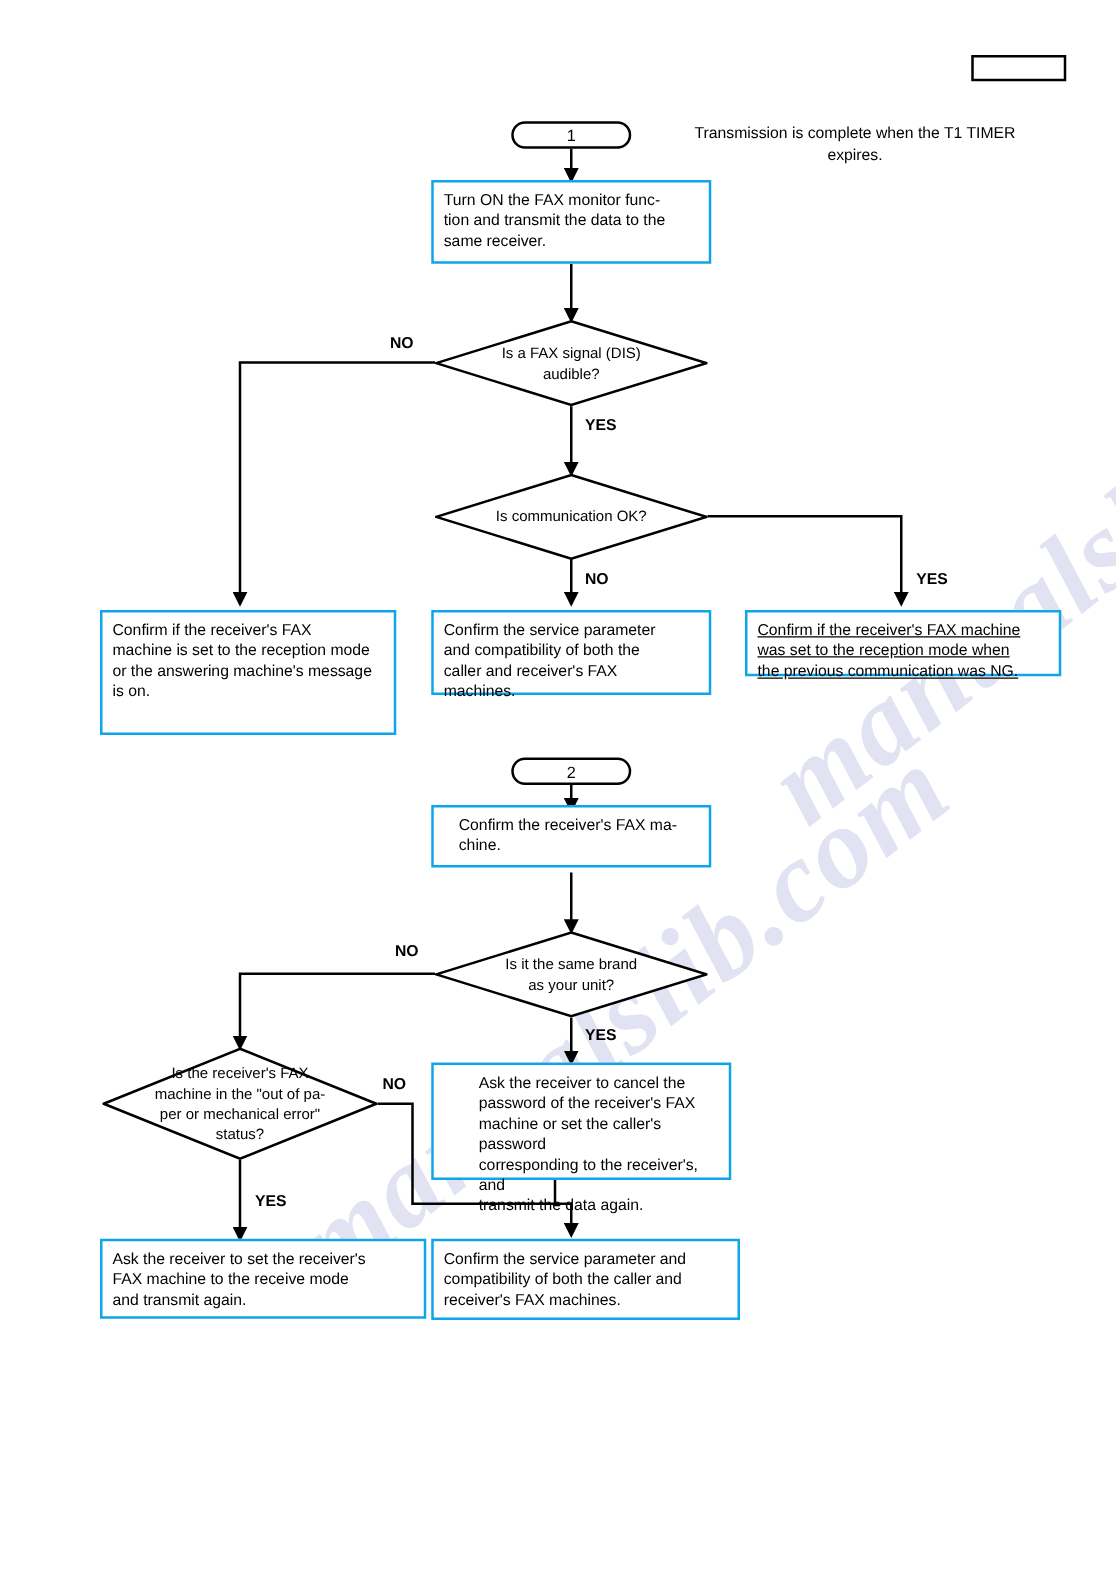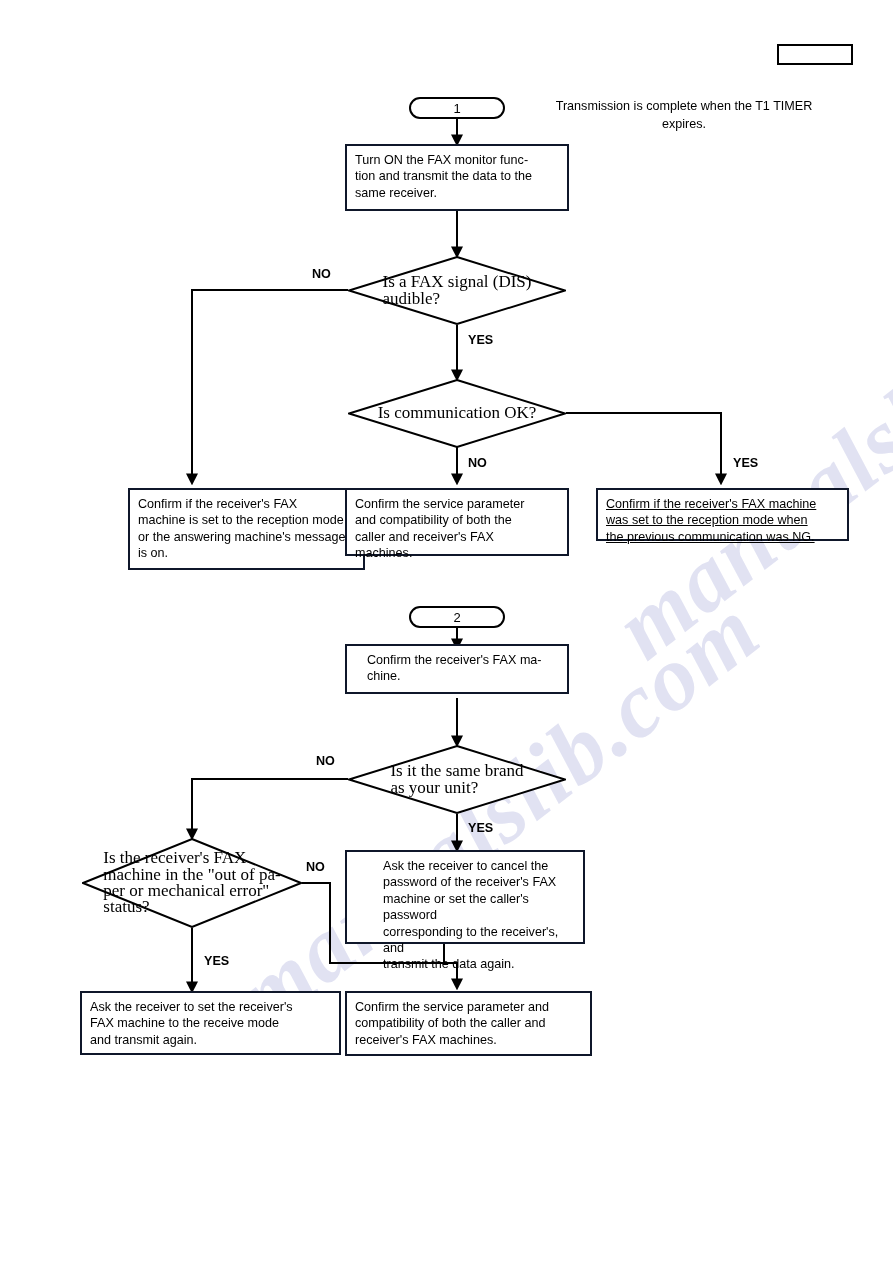"Turn ON the FAX monitor" .boxnode { border: 2px solid #0f172a -> 2px solid #0ea5e9 }
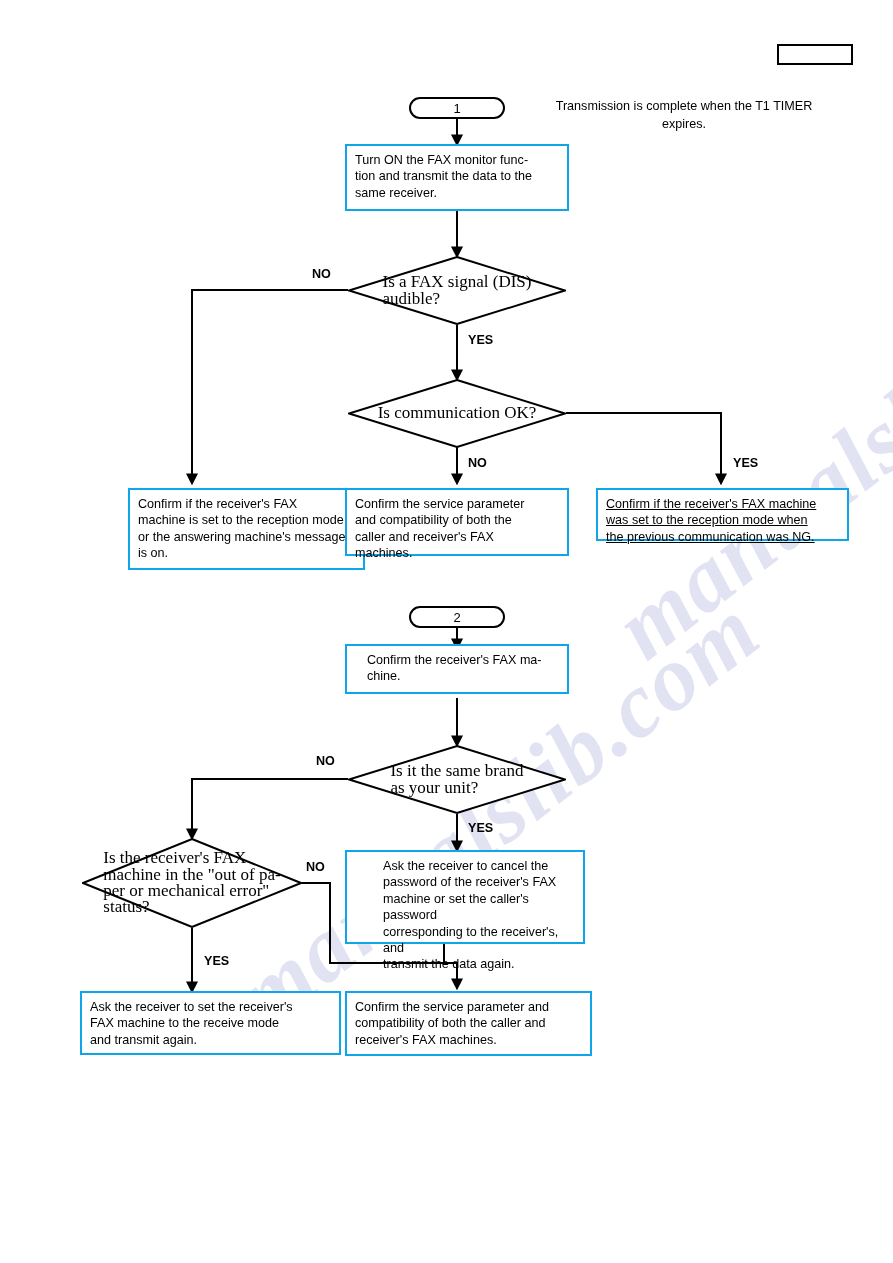"Is a FAX signal (DIS)" .diamond .dtext { font-family: Liberation Serif, serif -> none; font-size: 17px -> 12px; text-align: none -> center }
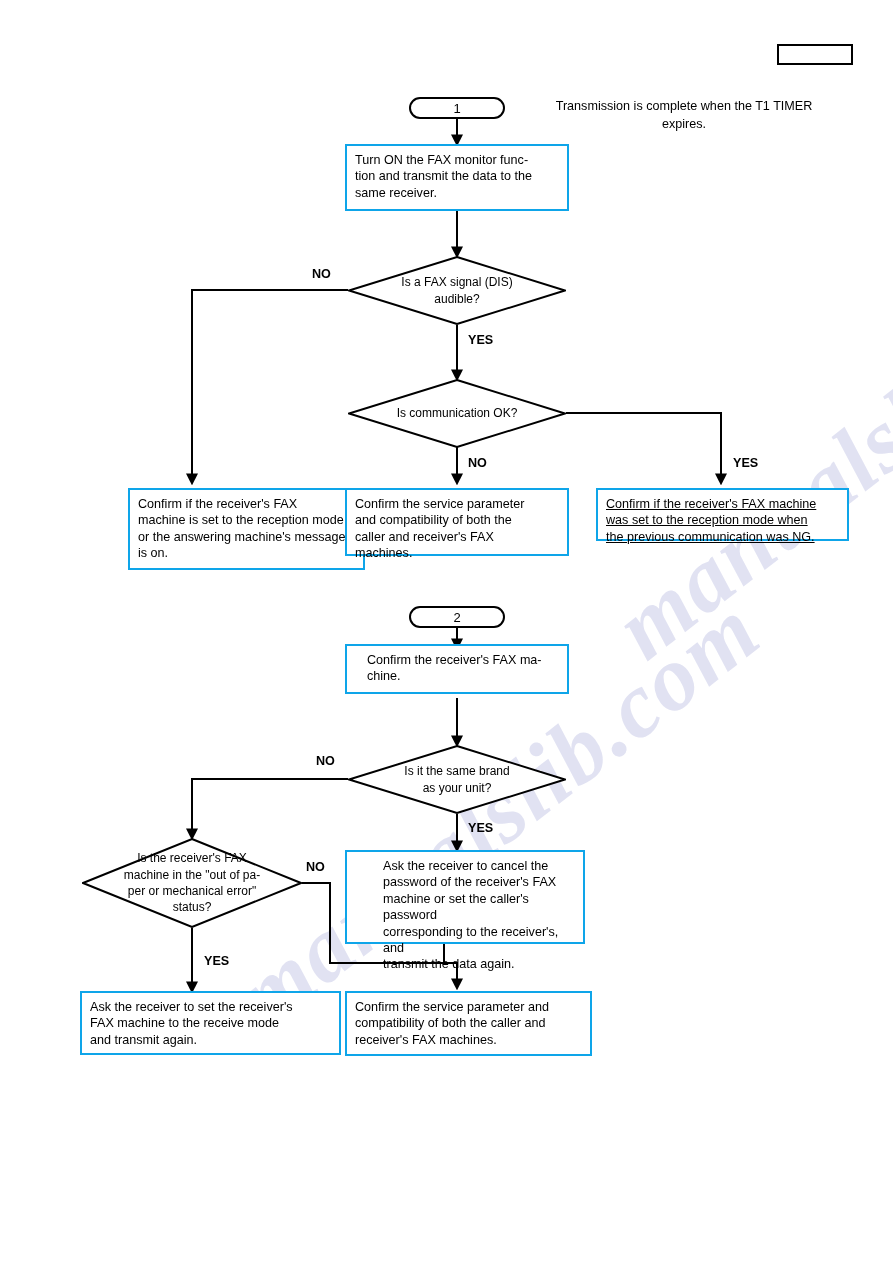"Confirm if the receiver's FAX" div.node { height: 82px -> 100px; margin-left: 48px -> none }
